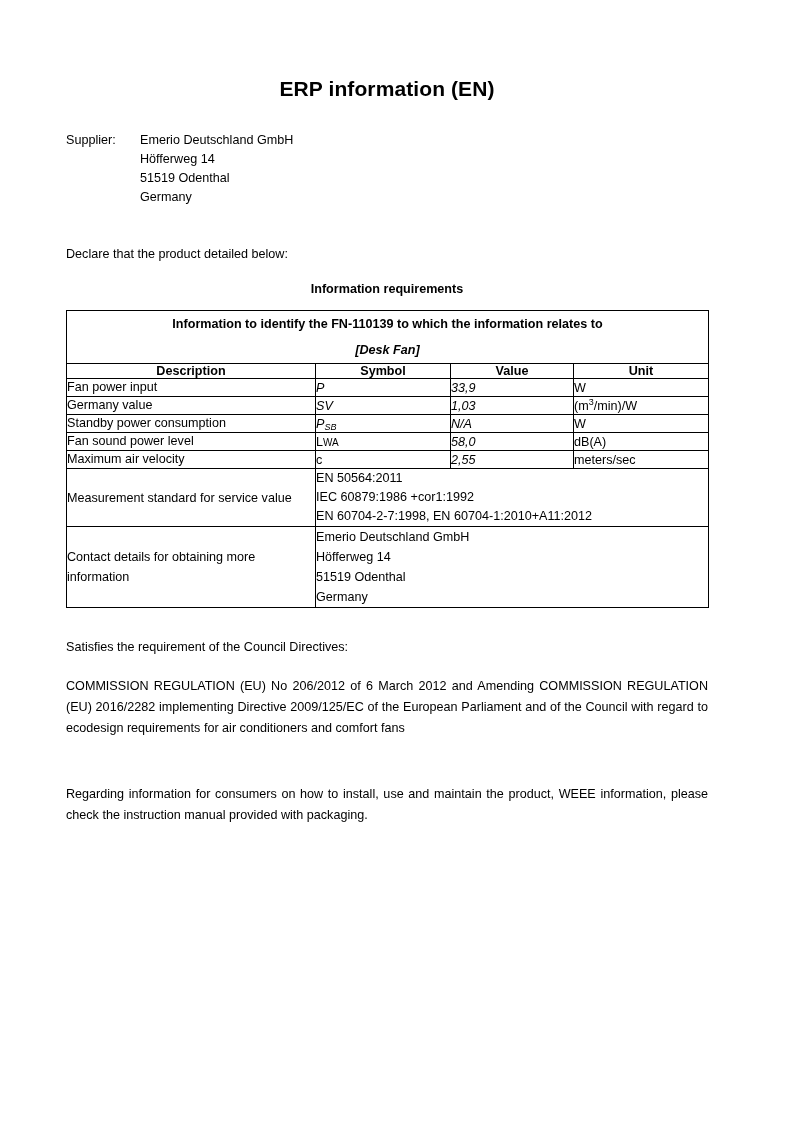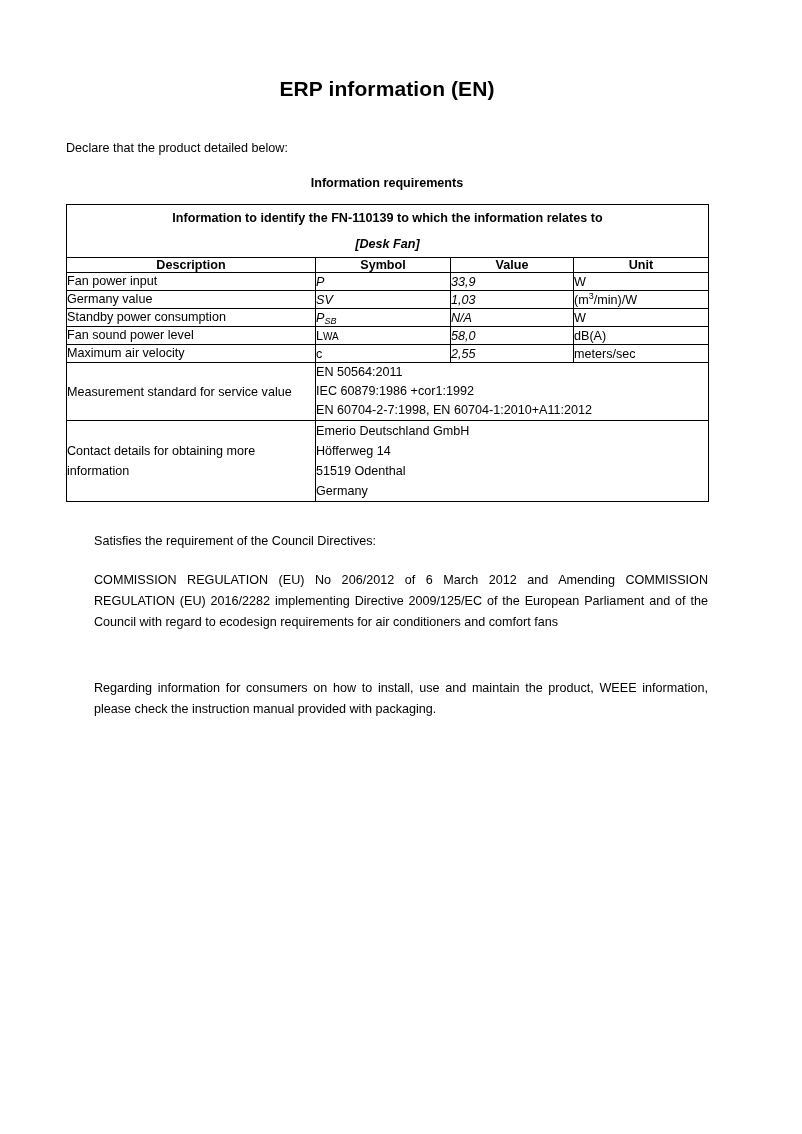"Supplier:" div.supplier-block { html: none -> <div> <div> <div>Supplier:</div> <div> <div>Emerio Deutschland GmbH</div> <div>Höfferweg 14</div> <div>51519 Odenthal</div> <div>Germany</div> </div> </div> </div> }
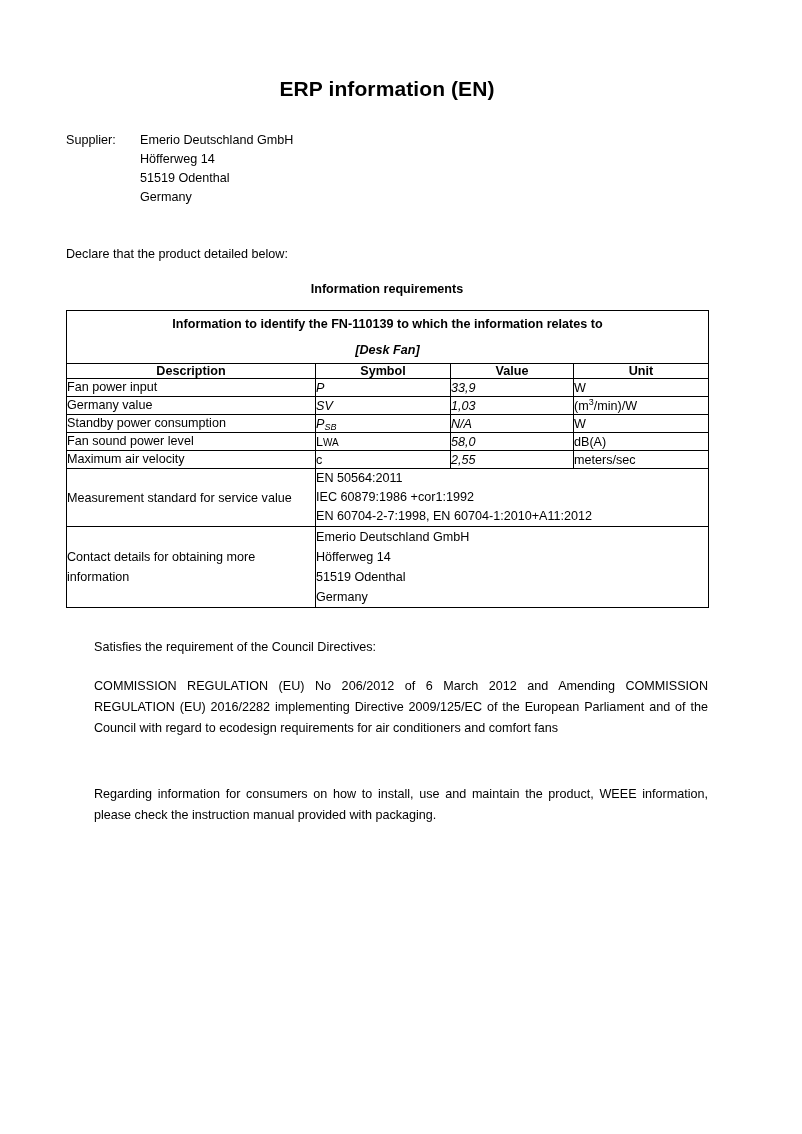"Satisfies the requirement of the" .footer-block { margin-left: 28px -> none }
